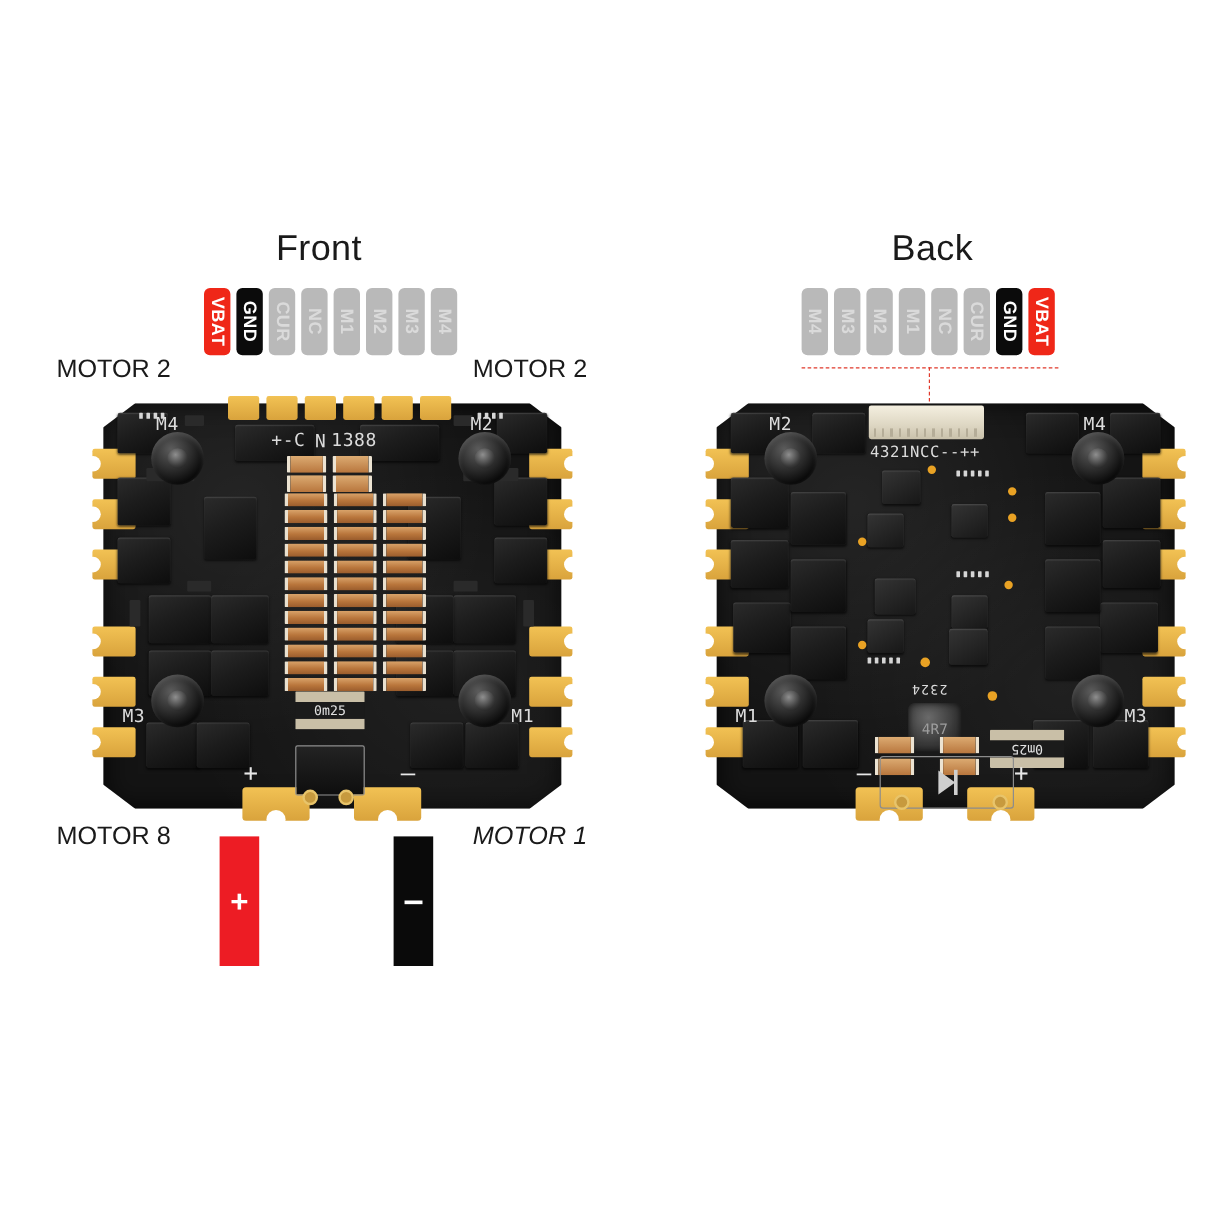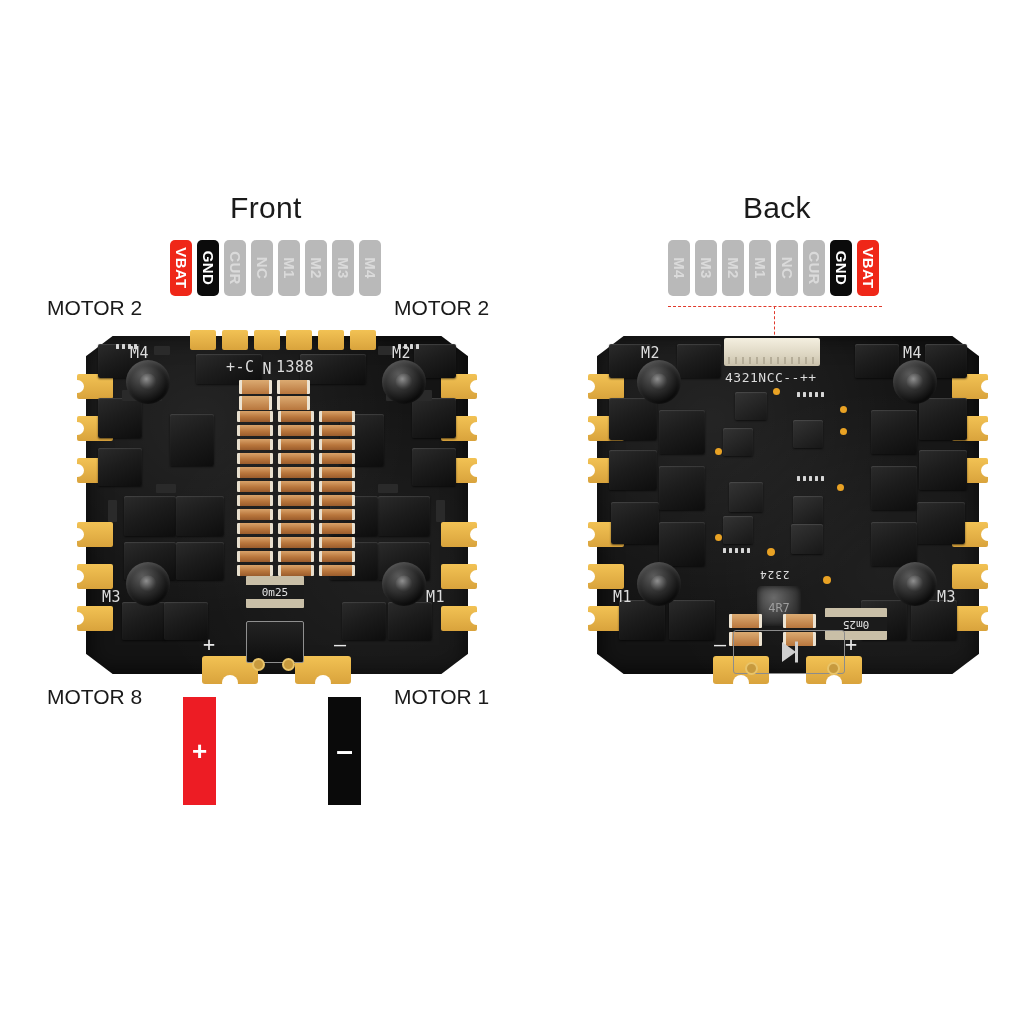"MOTOR 1" #motor1 { font-style: none -> italic }
